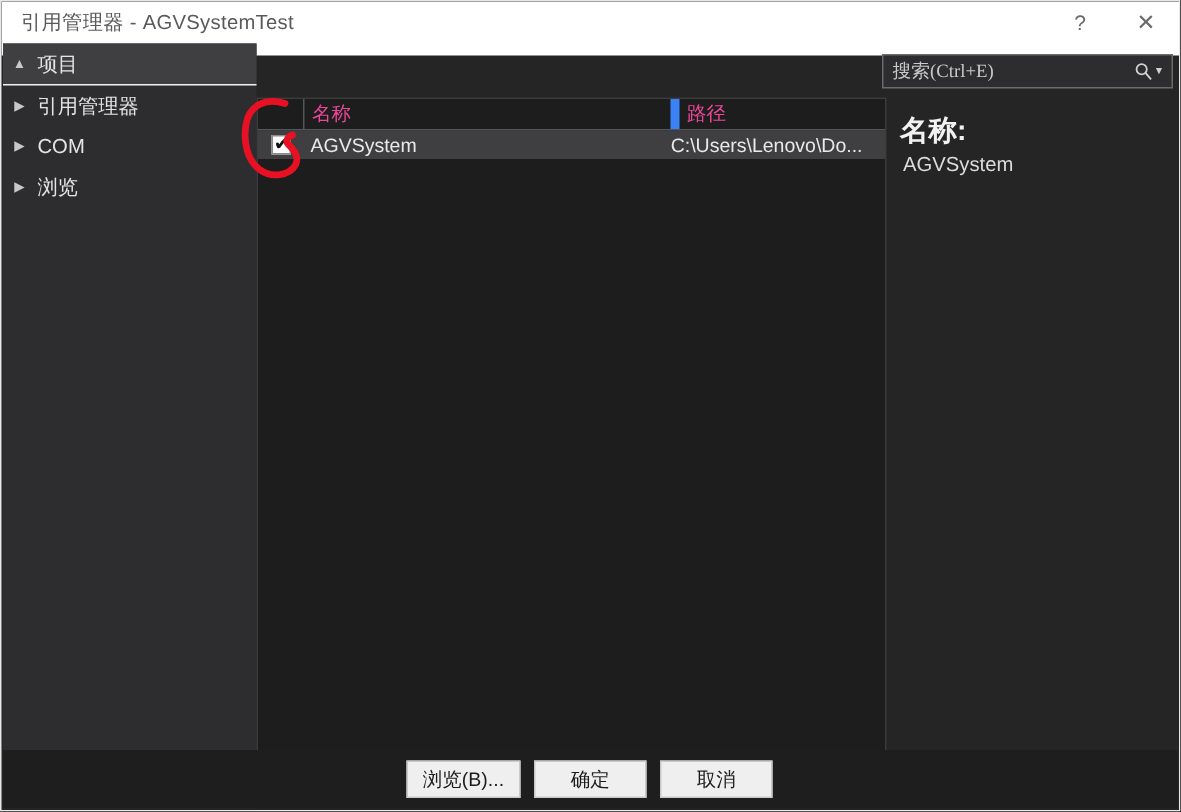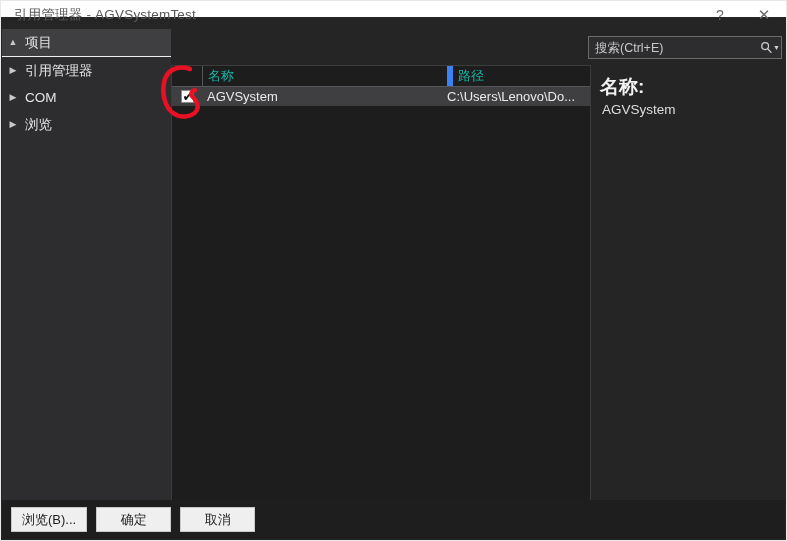"引用管理器 - AGVSystemTest" #titlebar { height: 16px -> 36px }
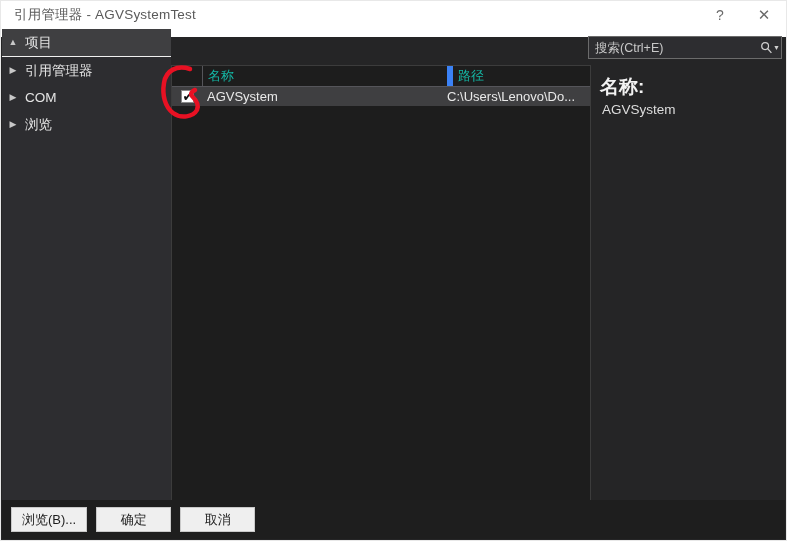"搜索(Ctrl+E)" #search-input { font-family: Liberation Sans, sans-serif -> Liberation Serif, serif }
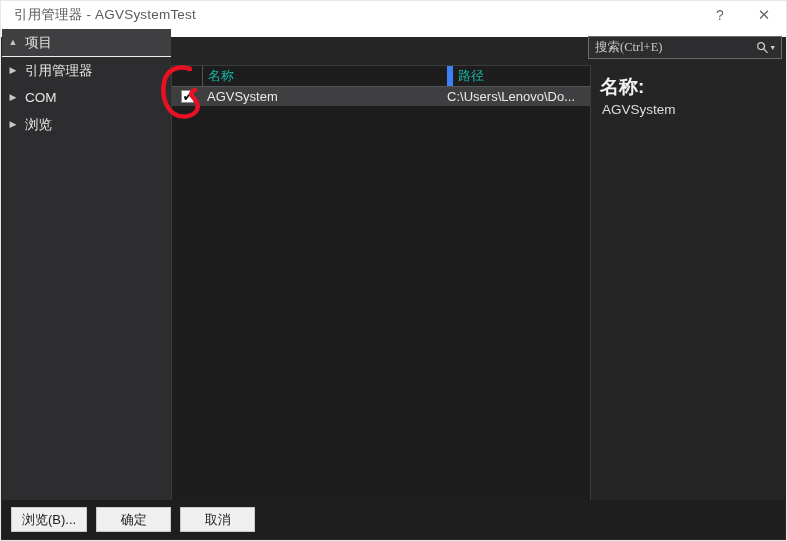"名称" #list-header { color: #14b8a6 -> #ec4899 }
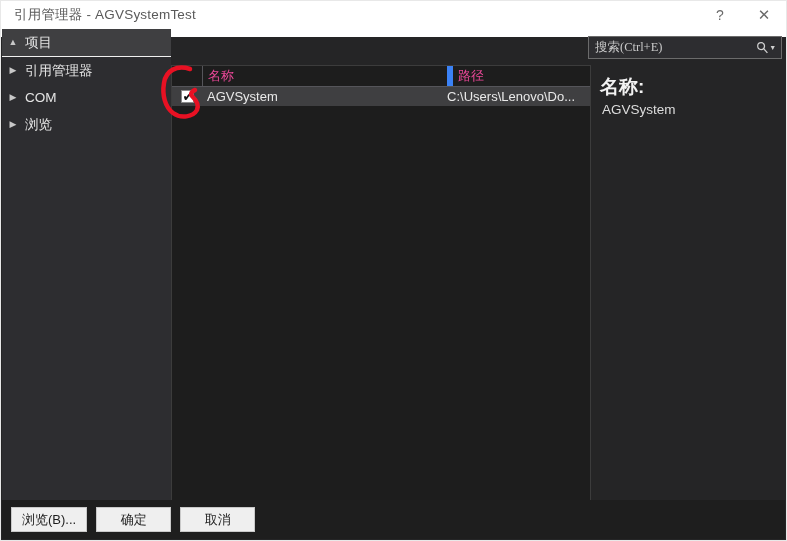"浏览(B)..." #bottom-bar { justify-content: flex-start -> center }
